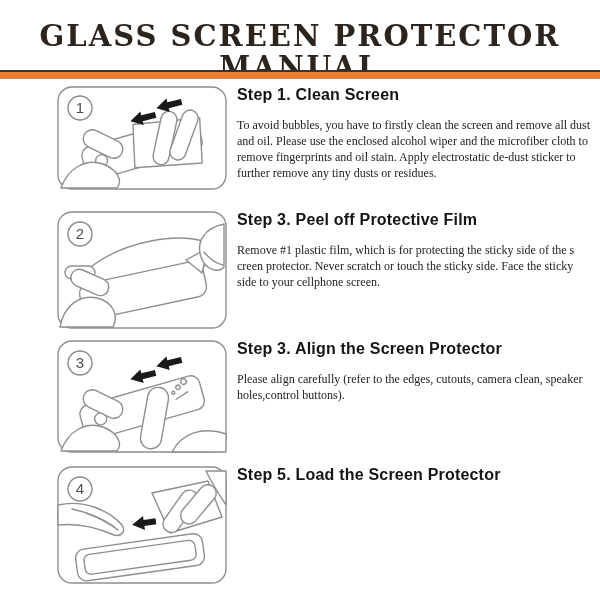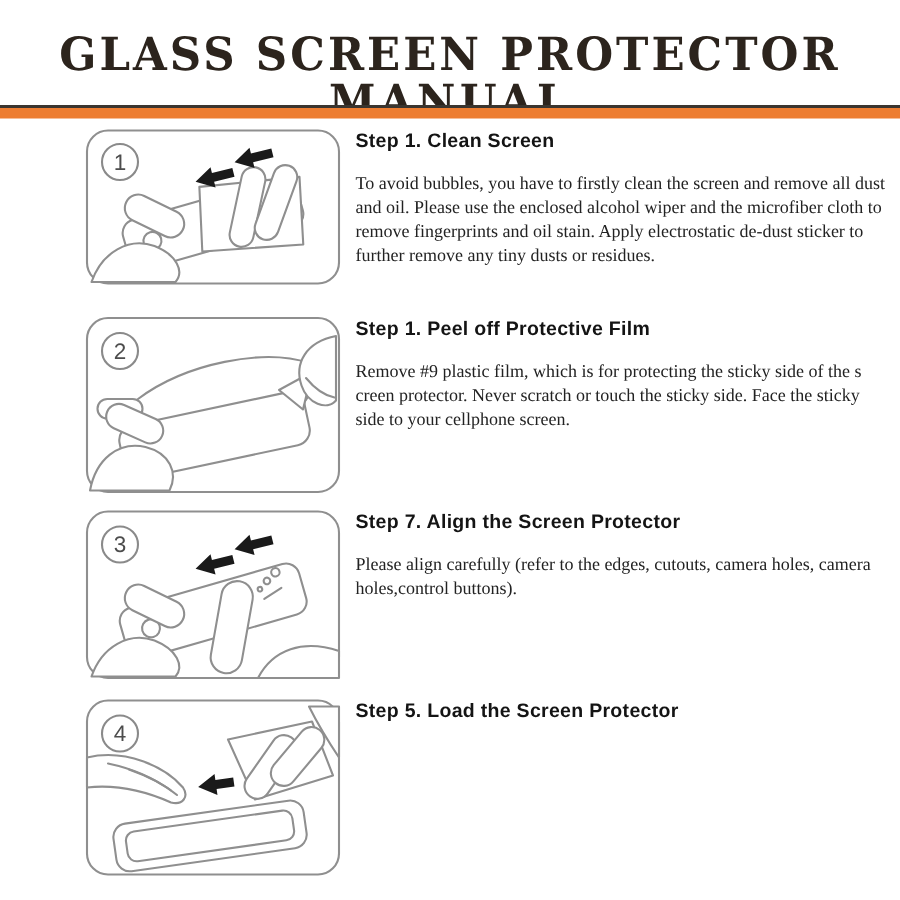"Step 1. Clean Screen" .step-heading { font-size: 13px -> 16px }
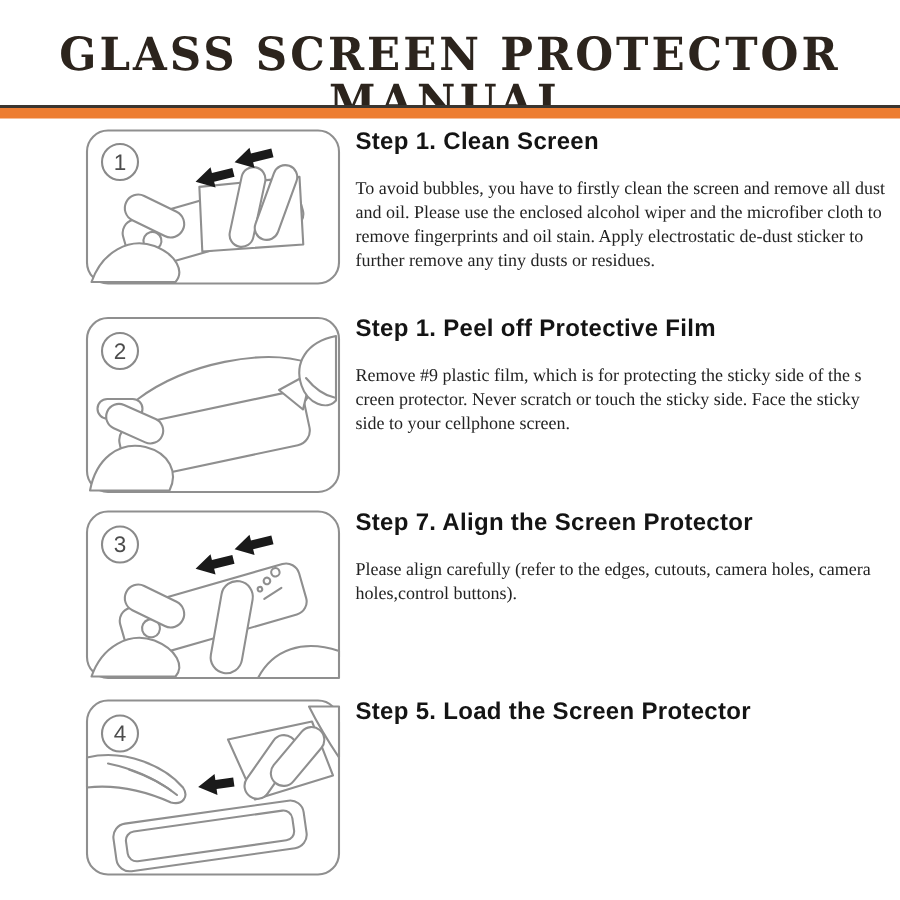"Step 1. Peel off Protective" h2.step-heading { text: 1 -> 3 }
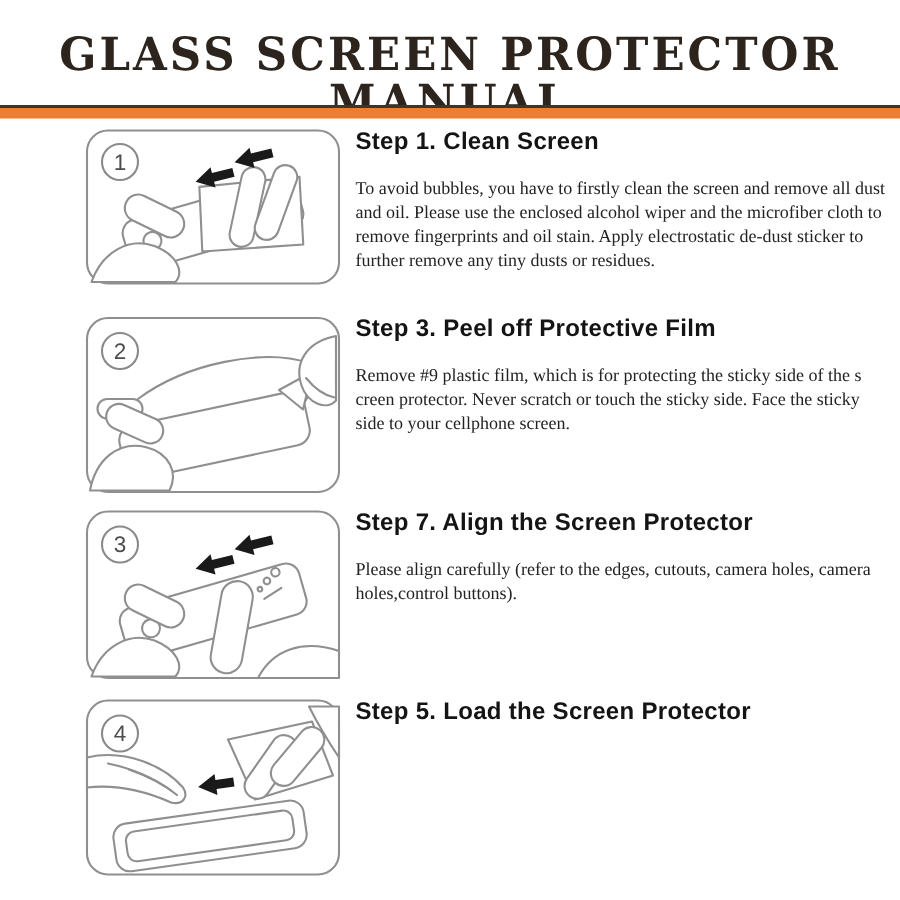"Remove #9 plastic film, which" p.step-body { text: 9 -> 1 }
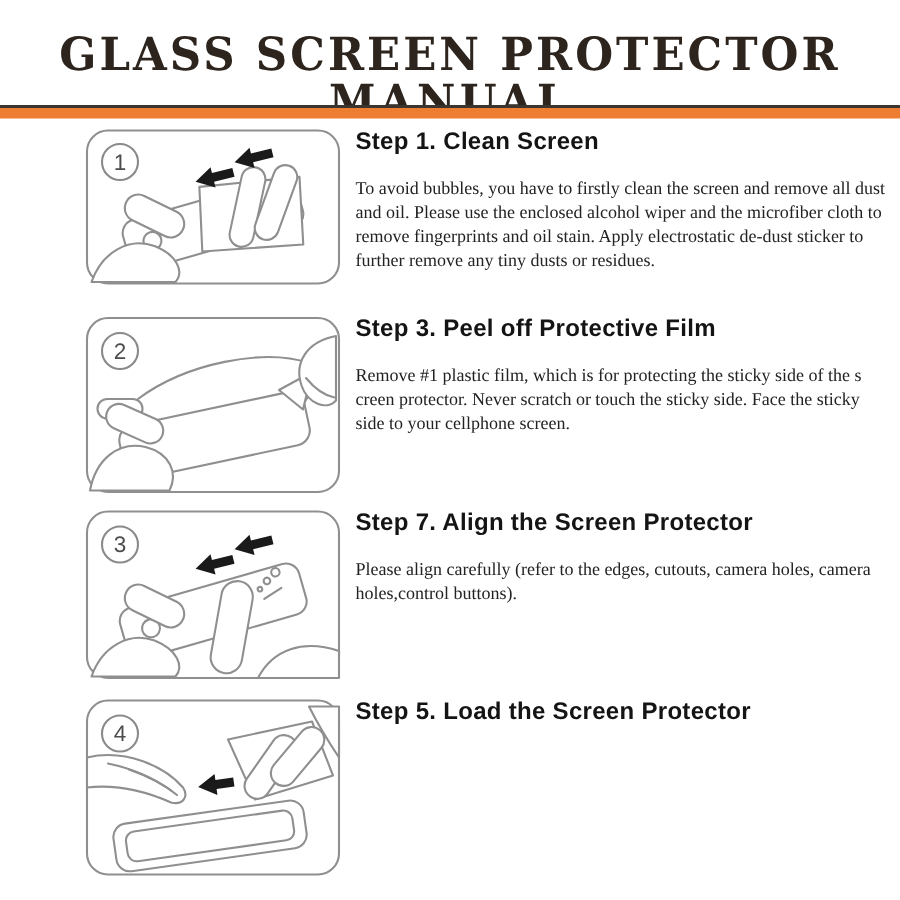"Step 7. Align the Screen" h2.step-heading { text: 7 -> 3 }
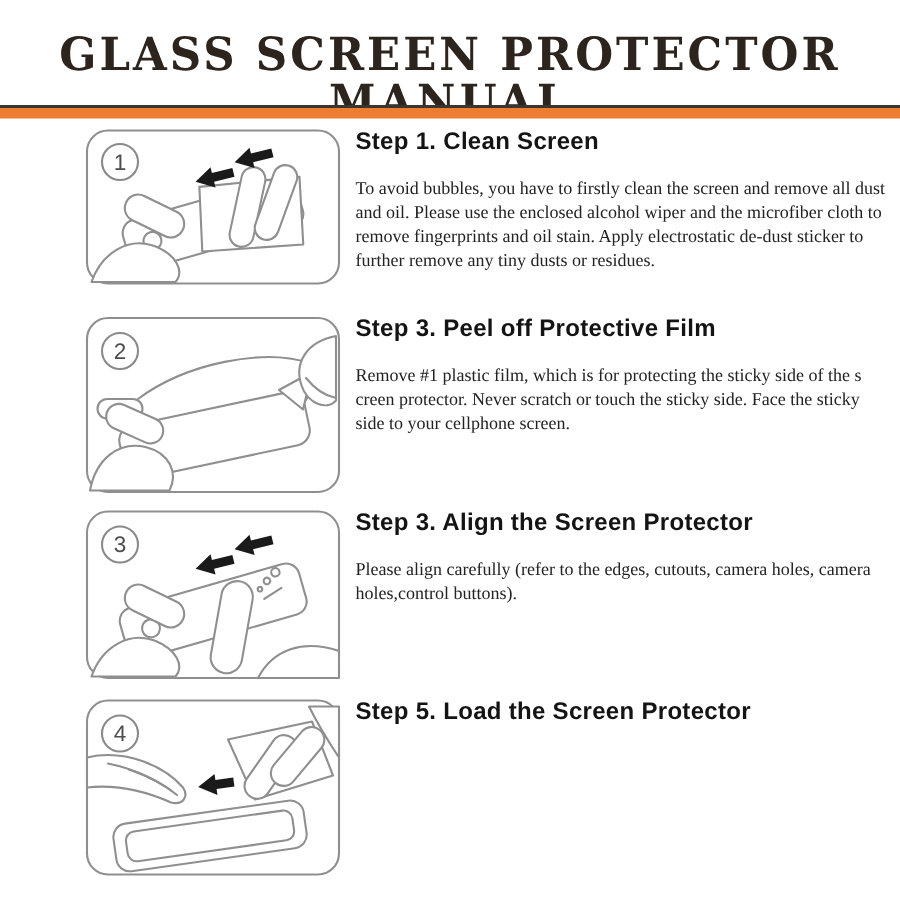"Please align carefully (refer to" p.step-body { text: holes, camera -> clean, speaker }
